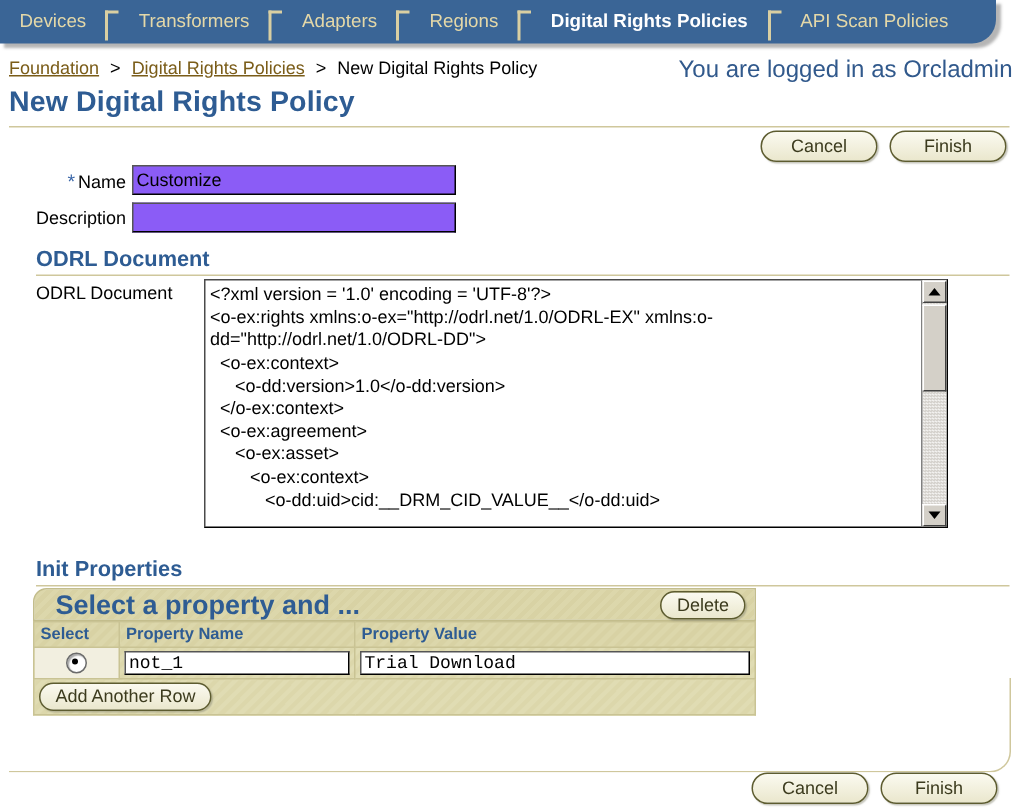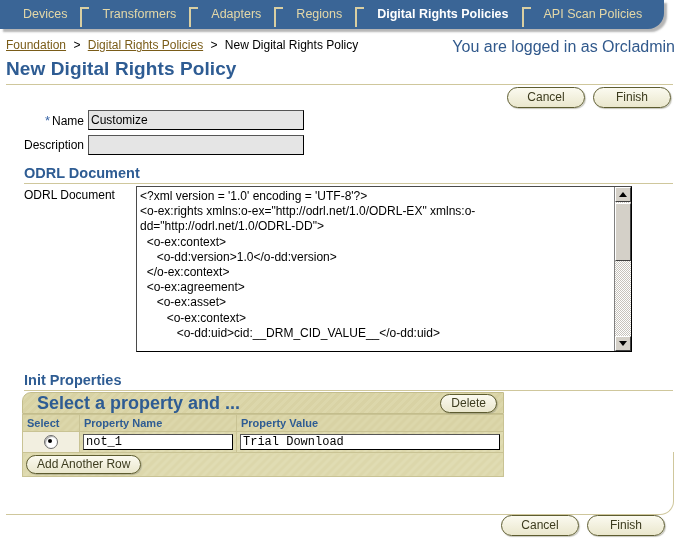"Devices" .tabs { padding-left: 10px -> none }
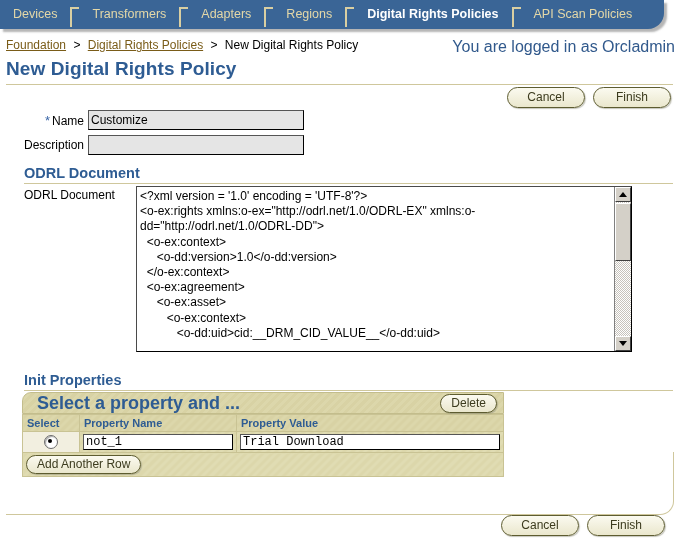"Customize" .f-input { background: #e5e5e5 -> #8b5cf6 }
